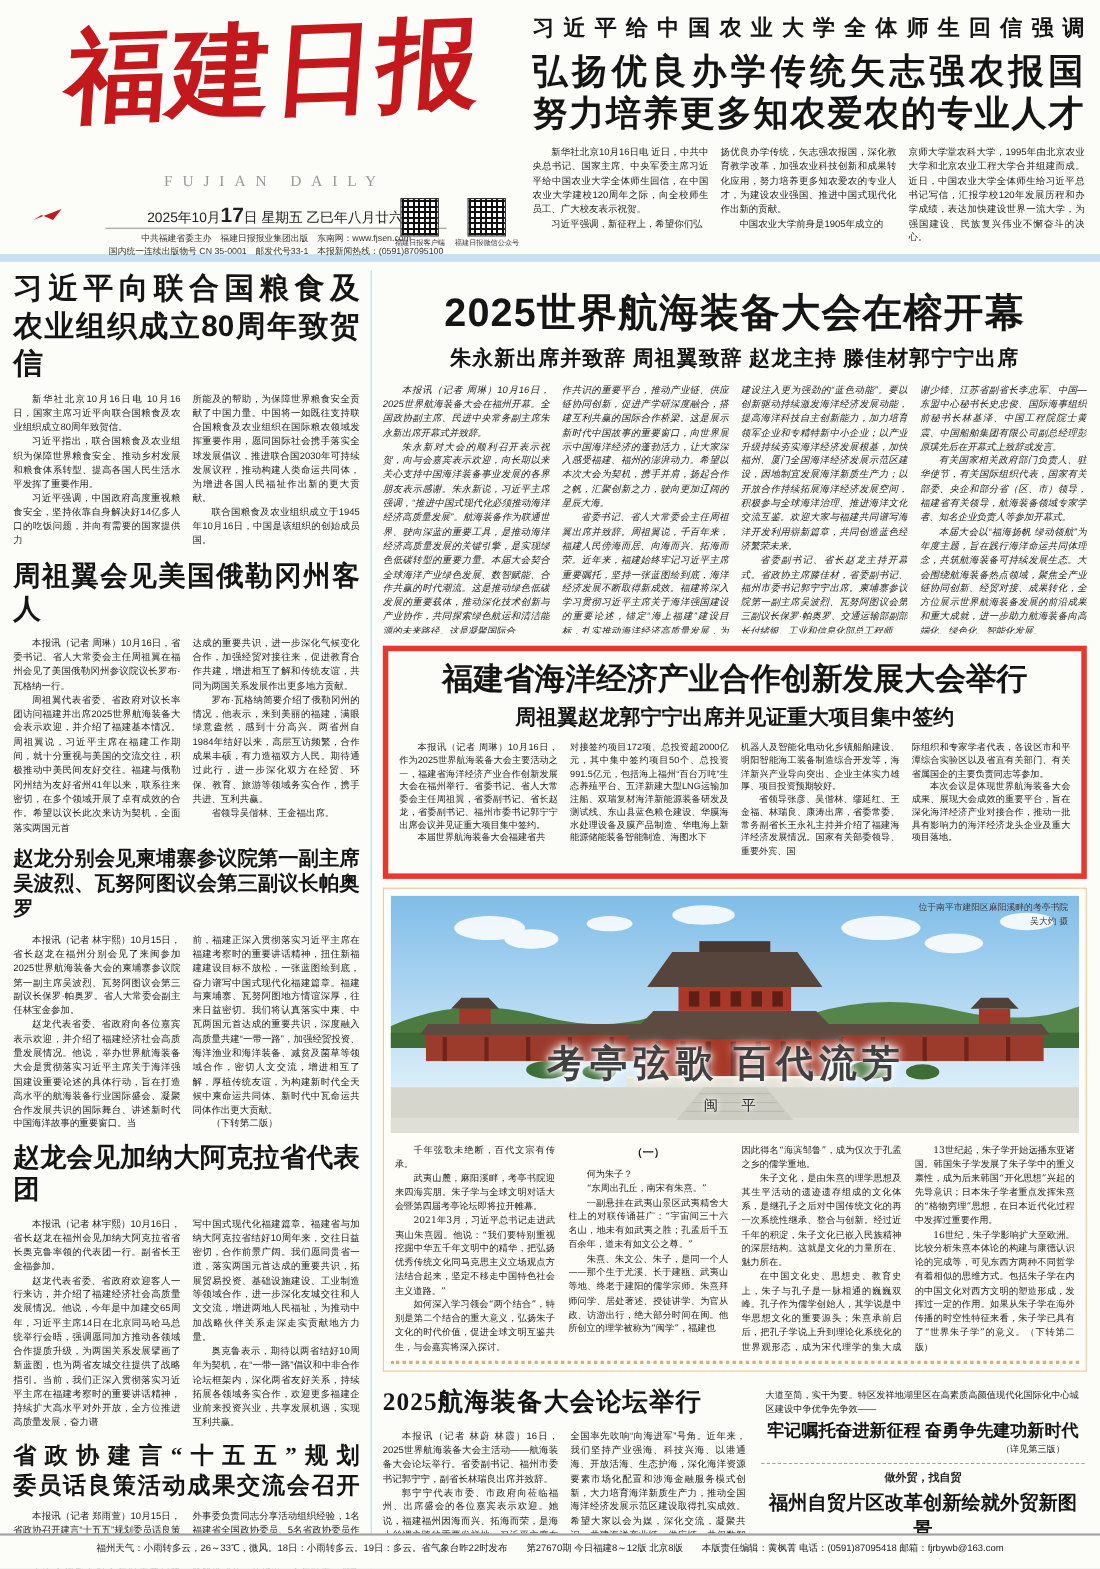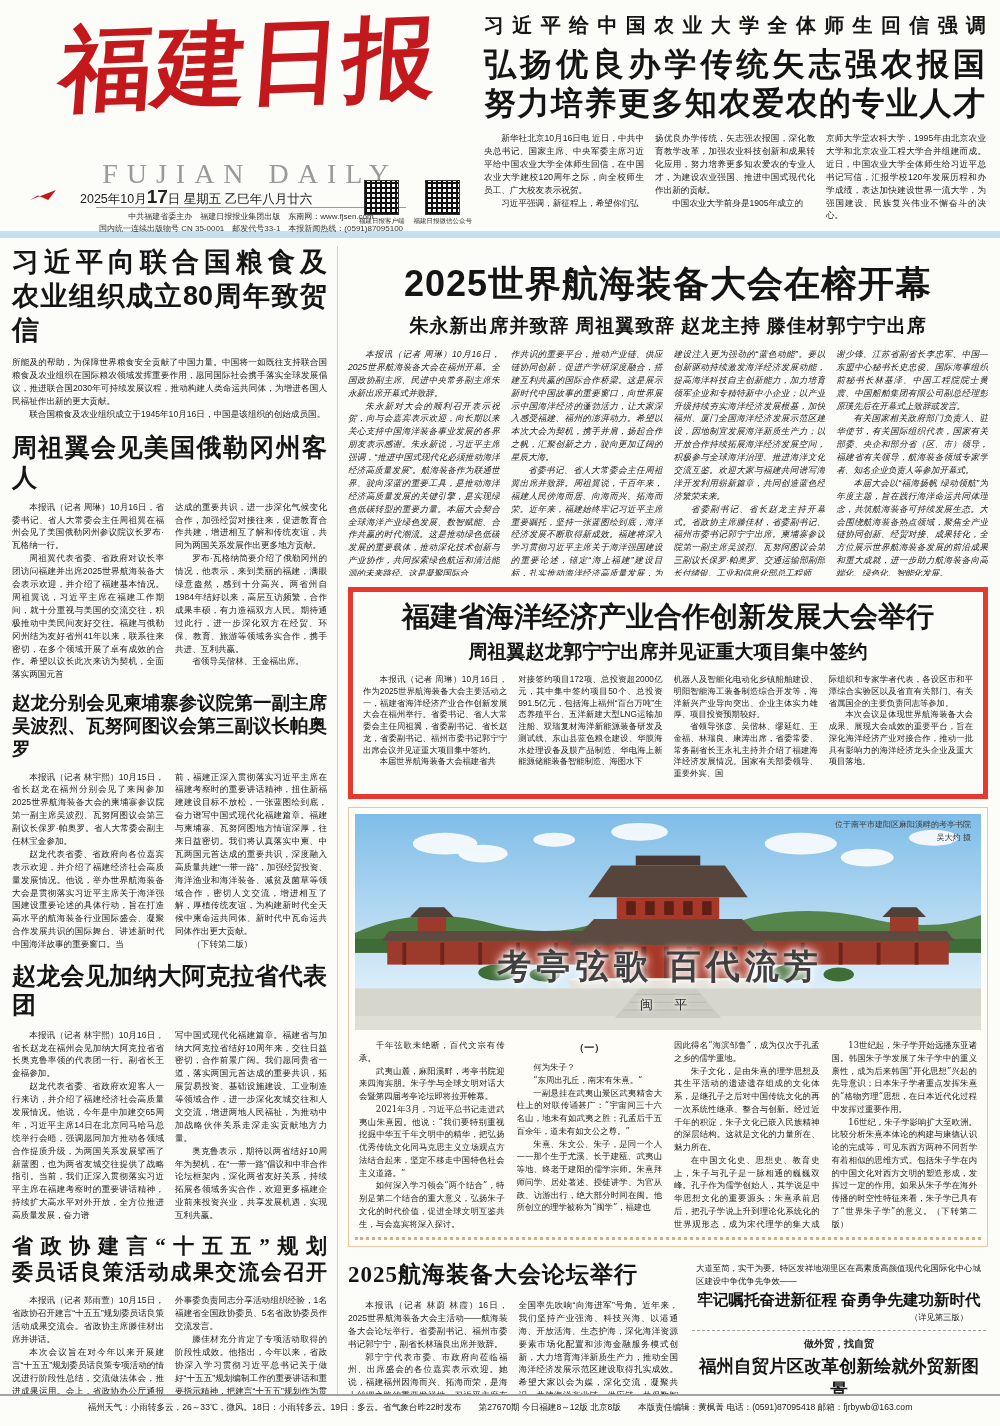"FUJIAN DAILY" .brand-en { font-size: 28px -> 14px }
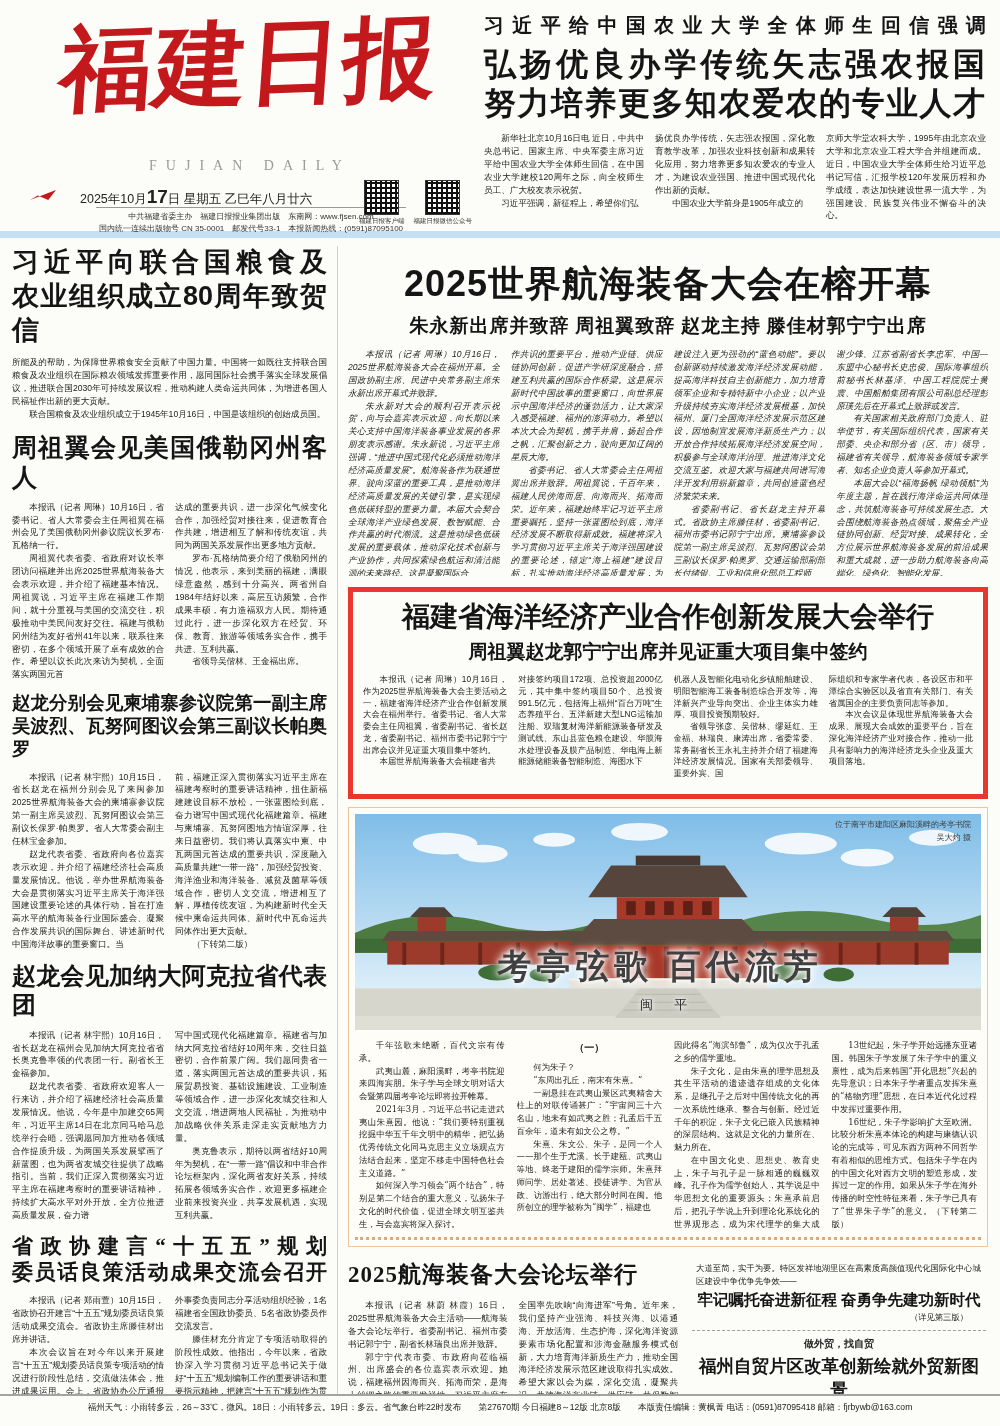"2025年10月17日 星期五 乙巳年八月廿六" .dateline { text-align: left -> center }
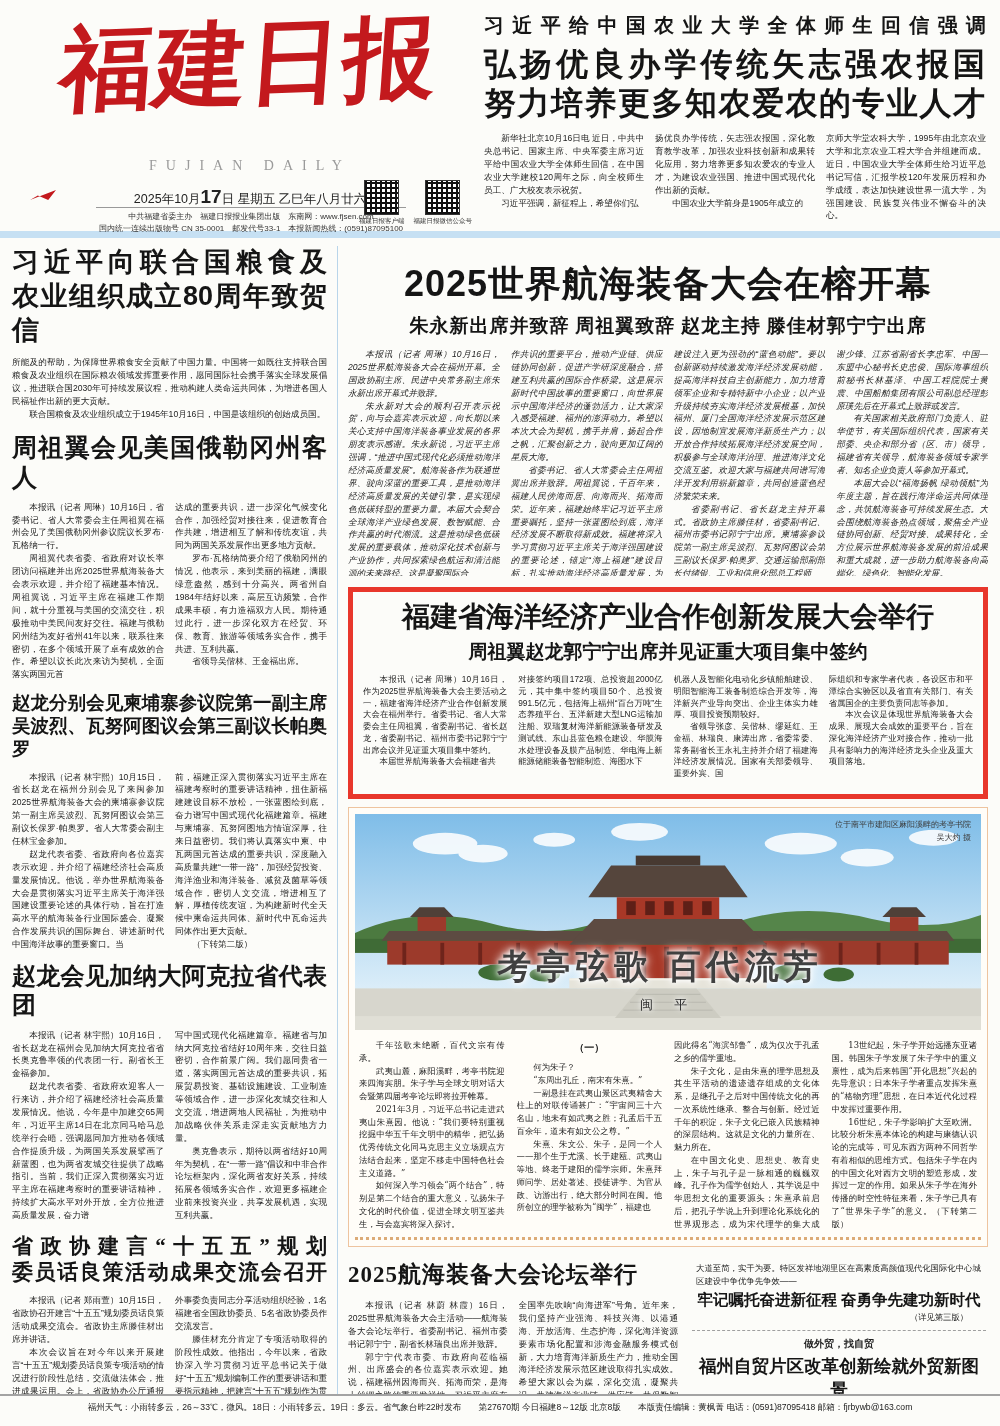"新华社北京10月16日电 10月16日，国家主席习近平向联合国粮食及农业组织成立80周年致贺信。" div.col { html: none -> <div> <p>新华社北京10月16日电 10月16日，国家主席习近平向联合国粮食及农业组织成立80周年致贺信。</p> <p>习近平指出，联合国粮食及农业组织为保障世界粮食安全、推动乡村发展和粮食体系转型、提高各国人民生活水平发挥了重要作用。</p> <p>习近平强调，中国政府高度重视粮食安全，坚持依靠自身解决好14亿多人口的吃饭问题，并向有需要的国家提供力</p> </div> }
